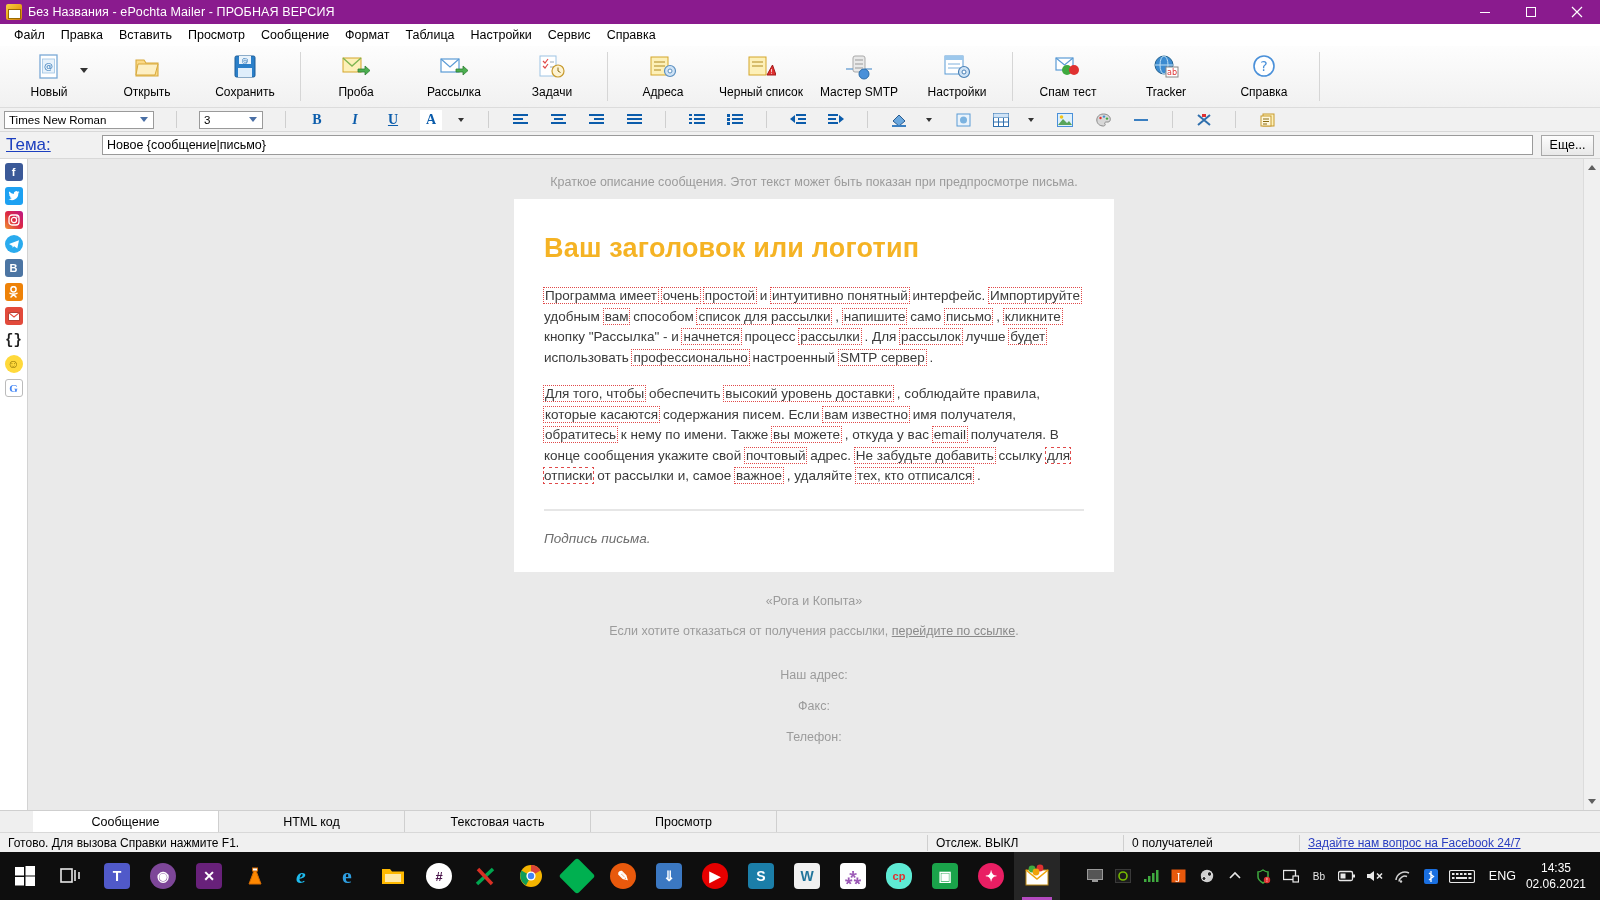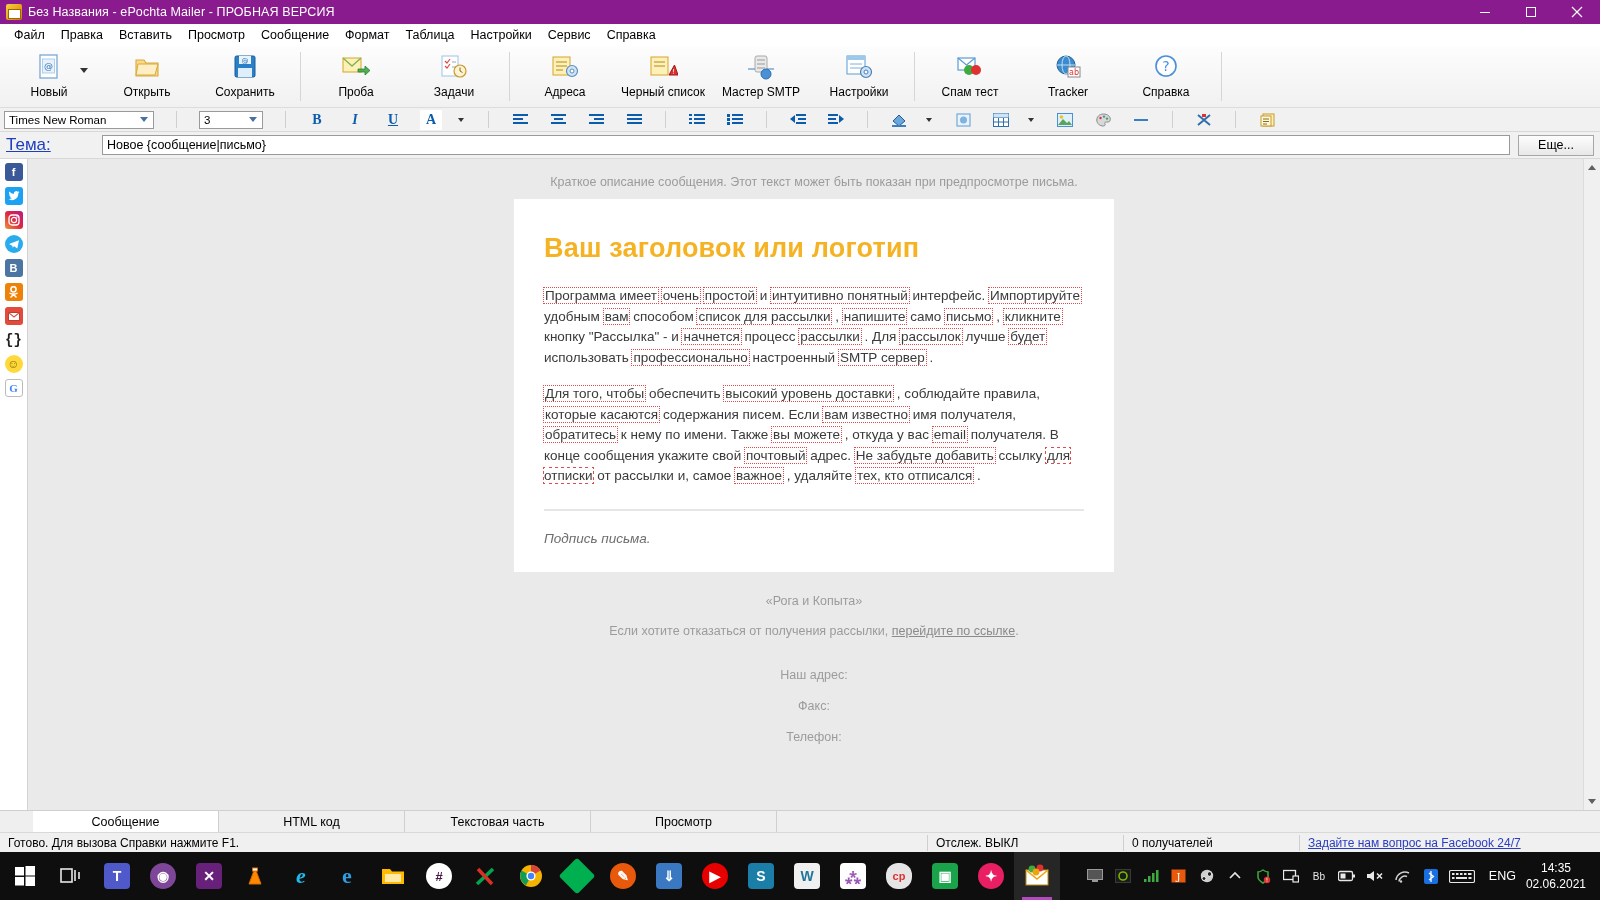"Рассылка" div.tb-item { html: none -> <div> <div> <svg> <rect></rect> <path></path> <path></path> </svg> </div> <div>Рассылка</div> </div> }
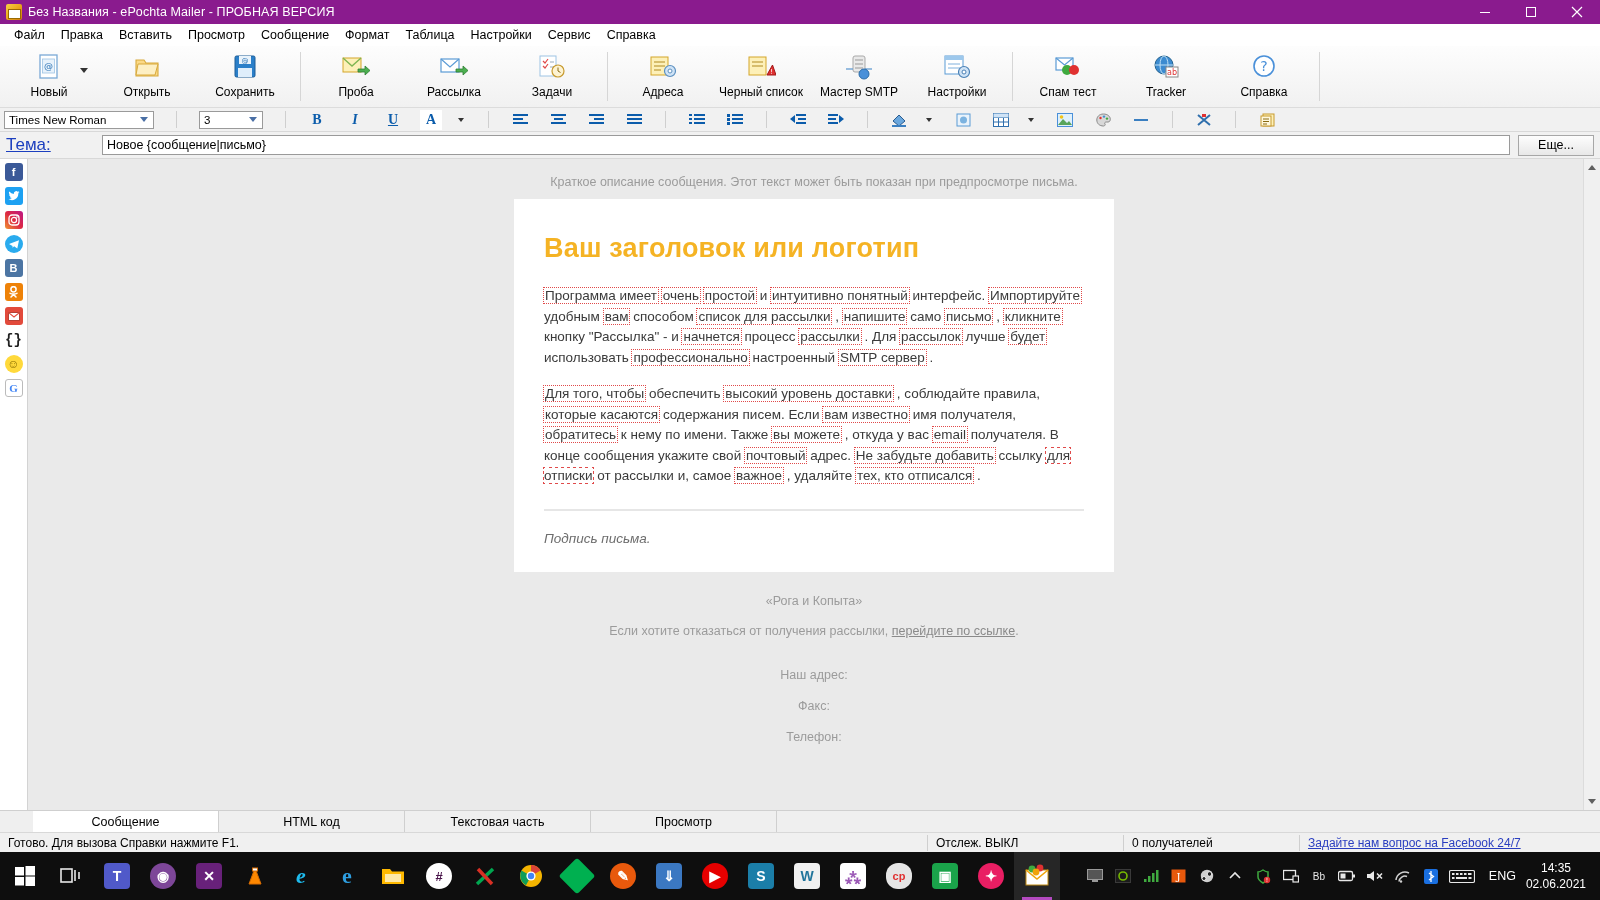"Еще..." .subjbar .more { width: 76px -> 53px }
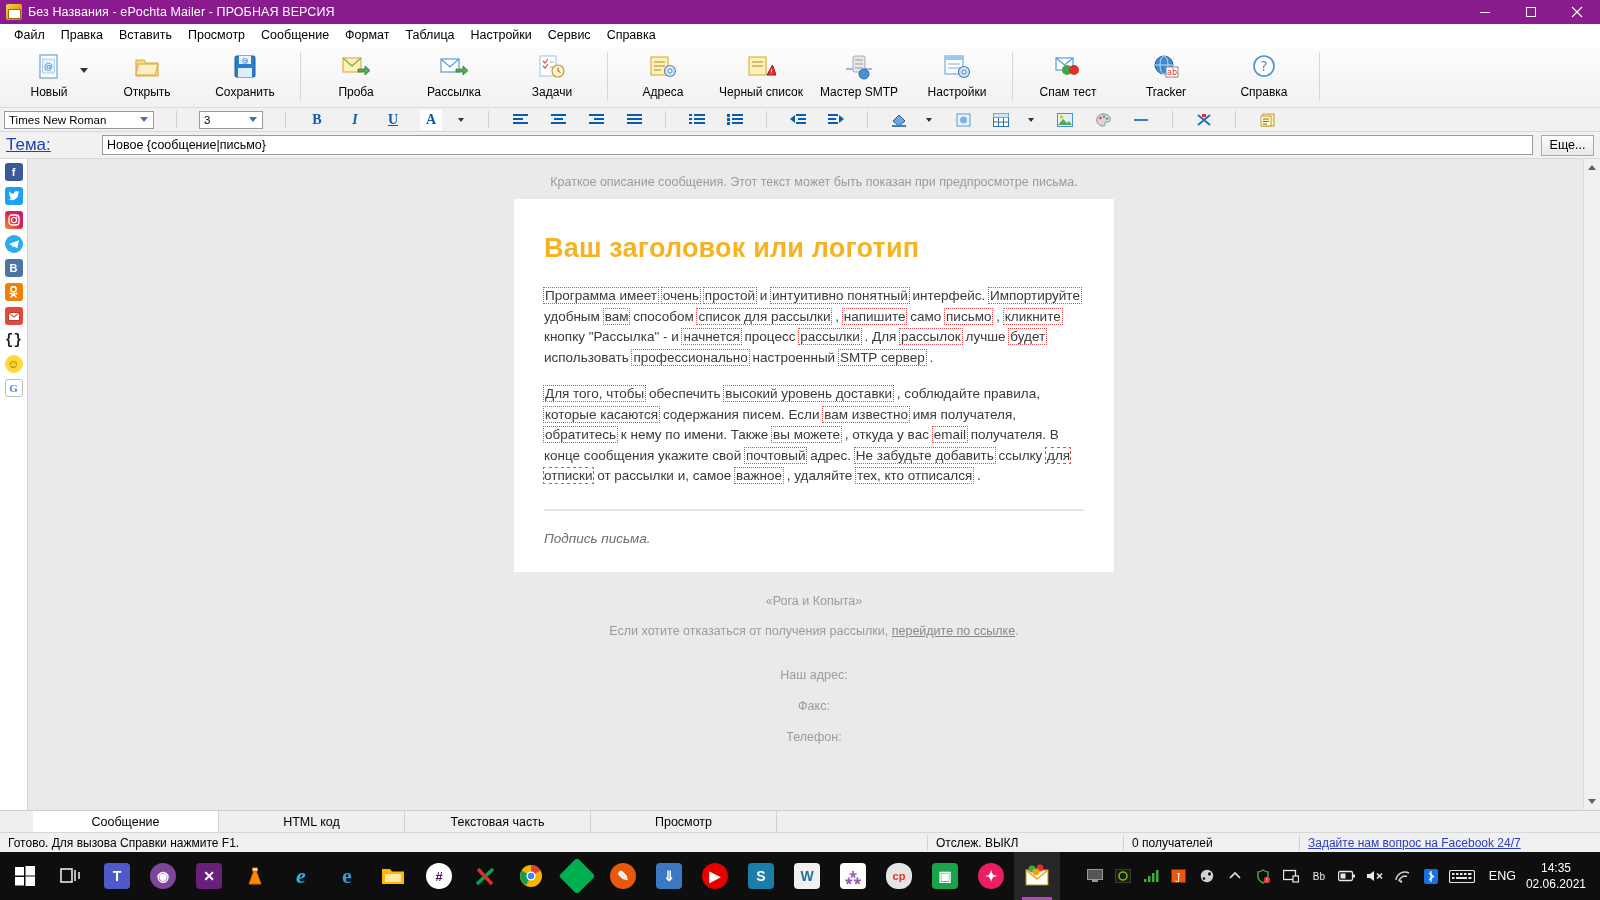"cp" div.g { background: #e5e5e5 -> #5eead4 }
